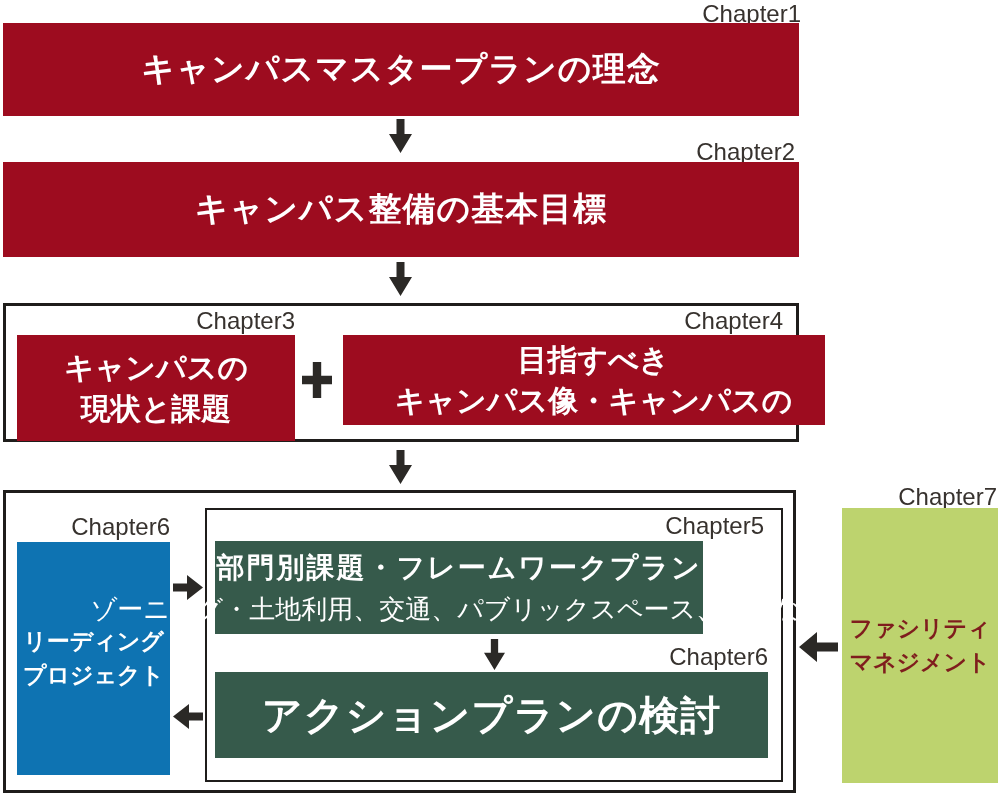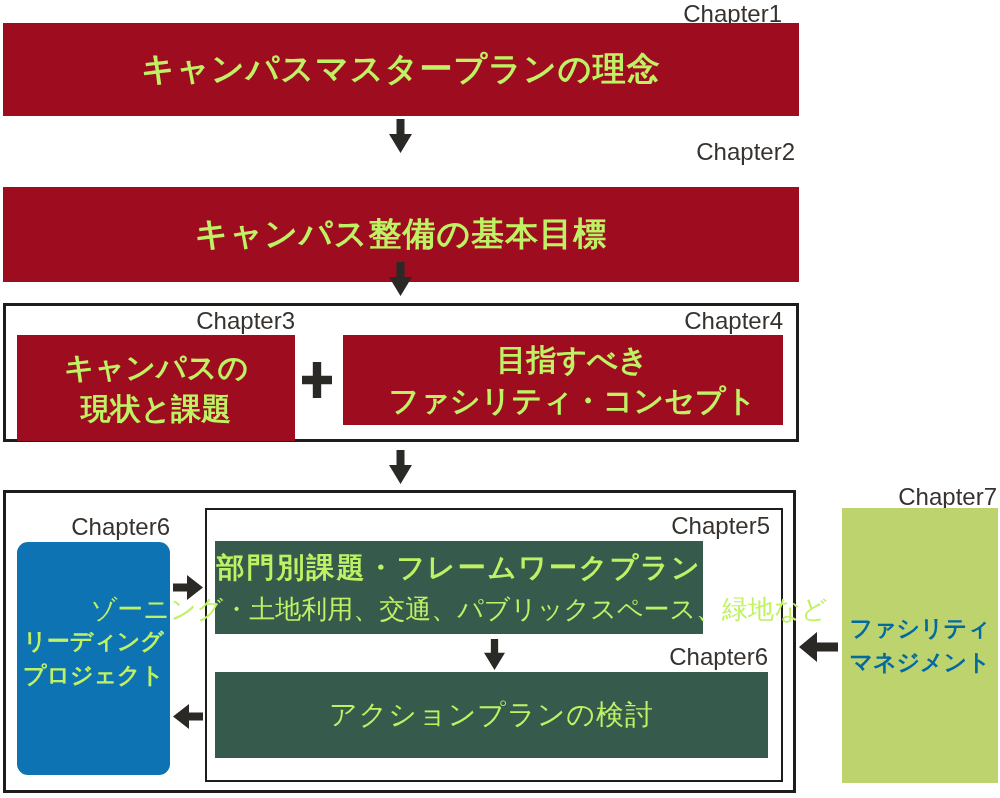"Chapter1" div.chapter-label { right: 218px -> 199px }
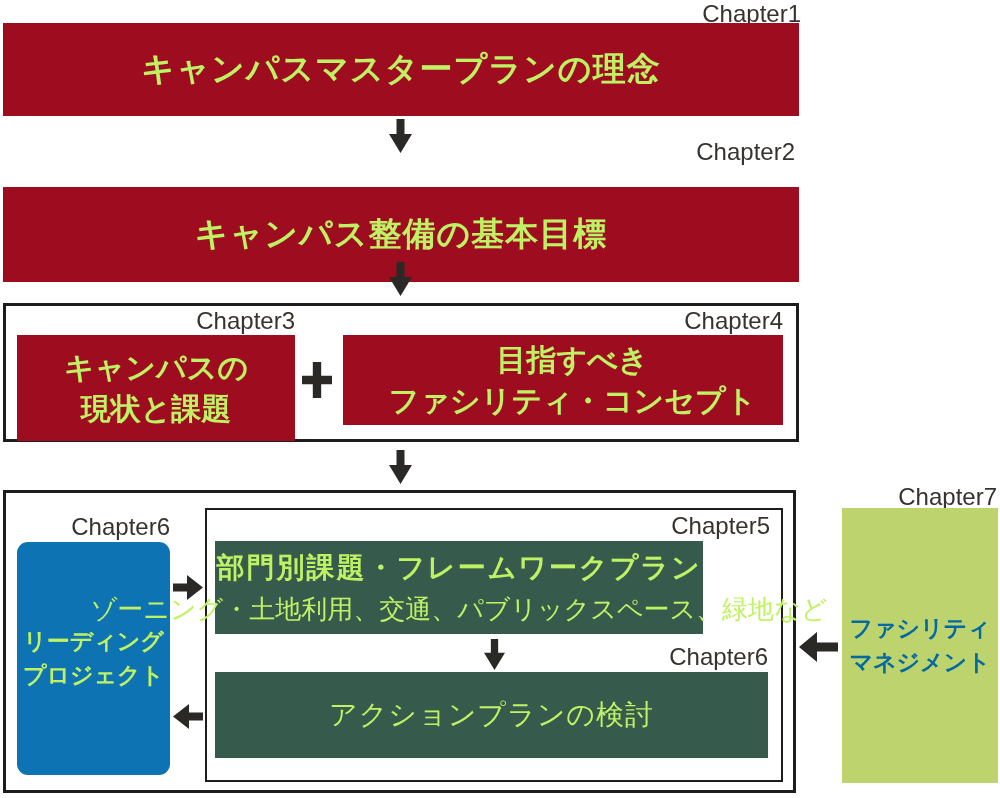"キャンパスマスタープランの理念" .band { color: #bef264 -> #ffffff }
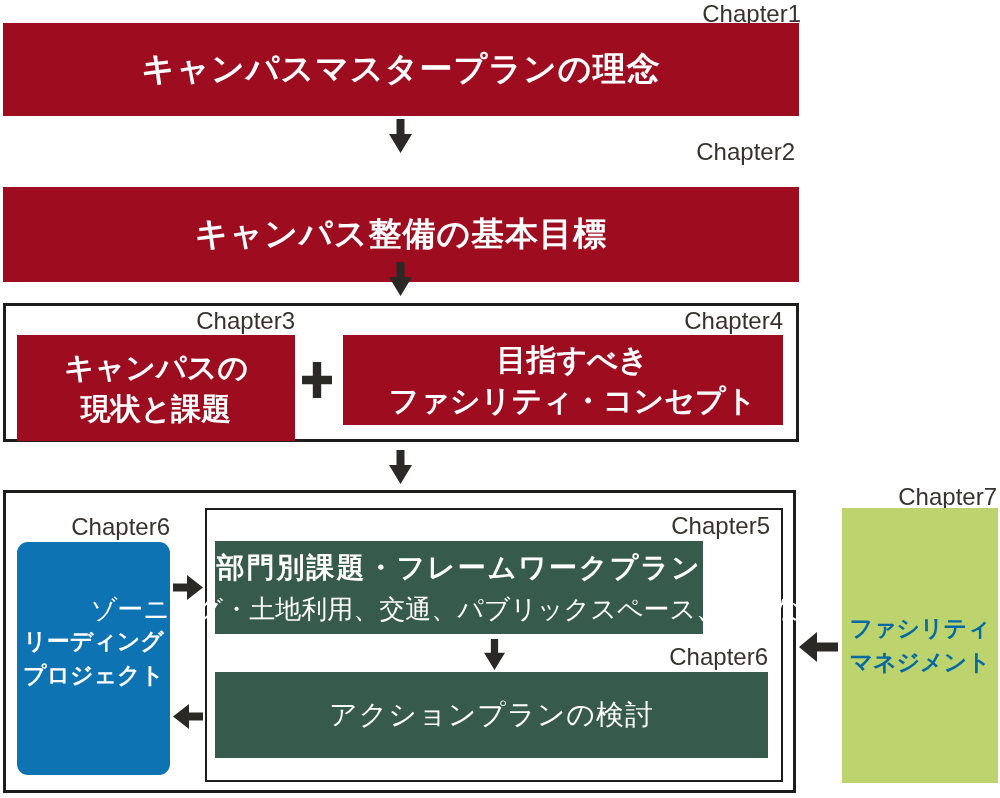"キャンパス整備の基本目標" div.band { margin-top: 25px -> none }
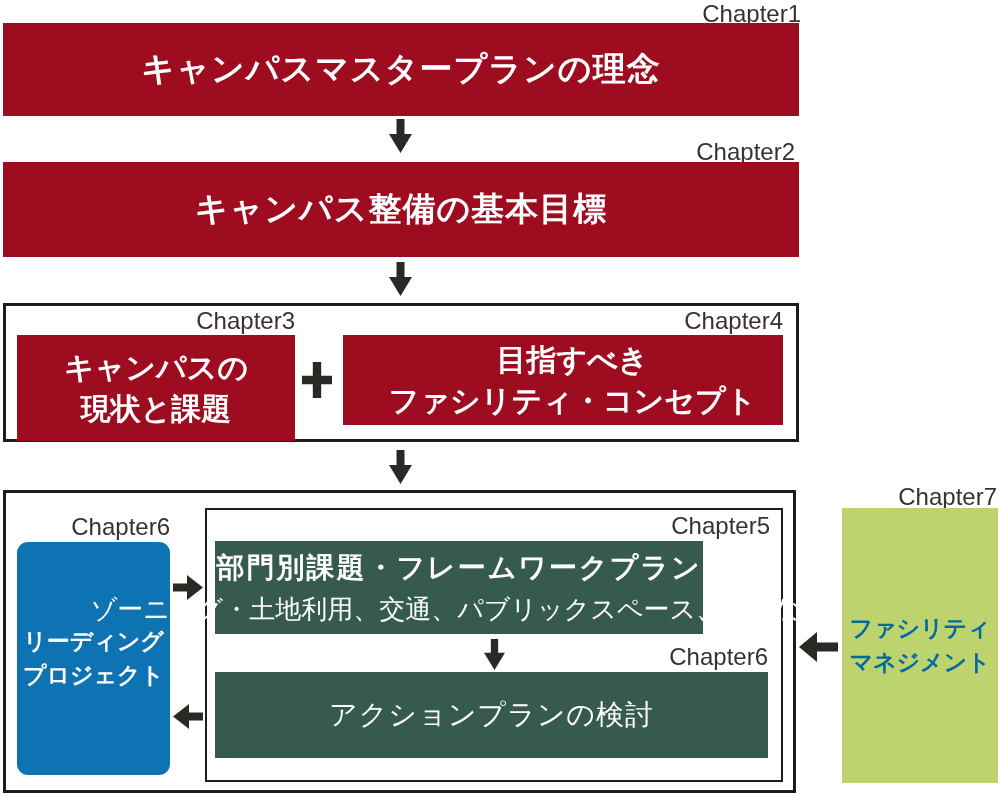"目指すべき" div.band { width: 440px -> 482px }
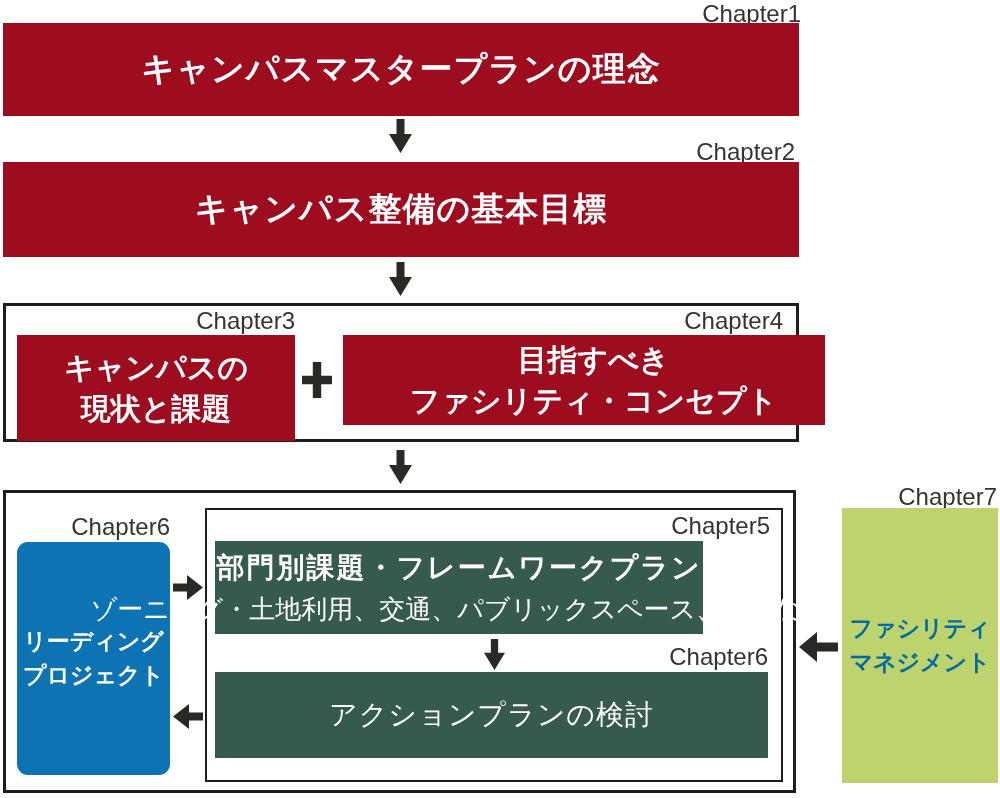"ファシリティ・コンセプト" div { text: ファシリティ・コンセプト -> キャンパス像・キャンパスの }
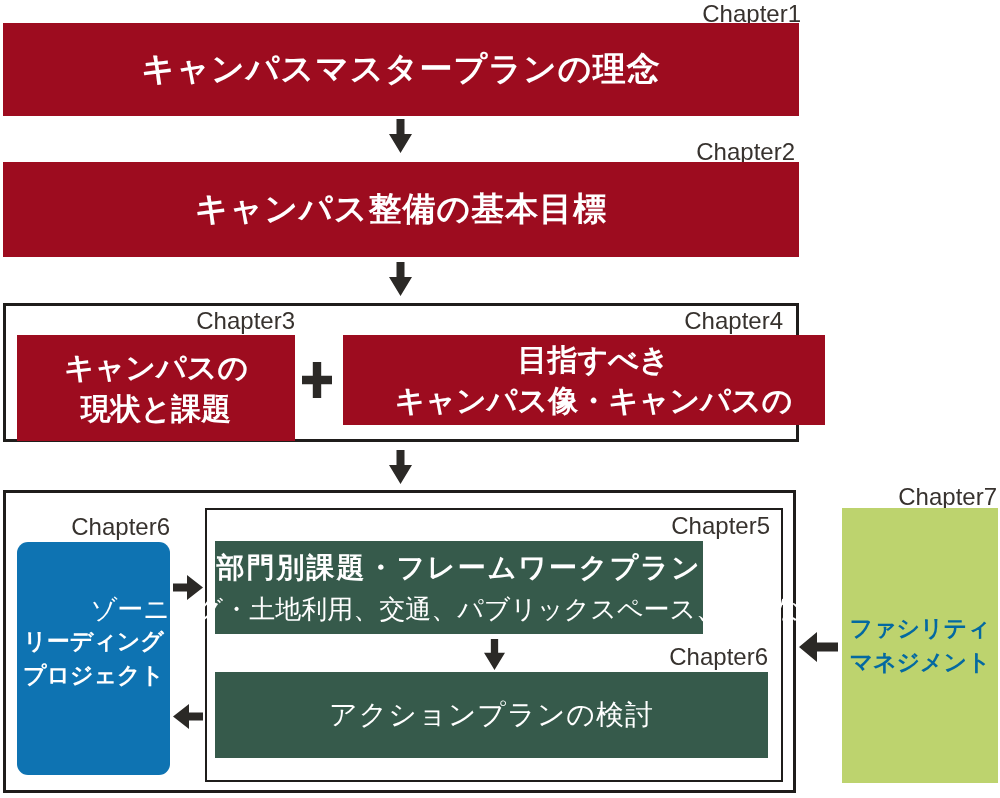"Chapter5" div.chapter-label { right: 230px -> 236px }
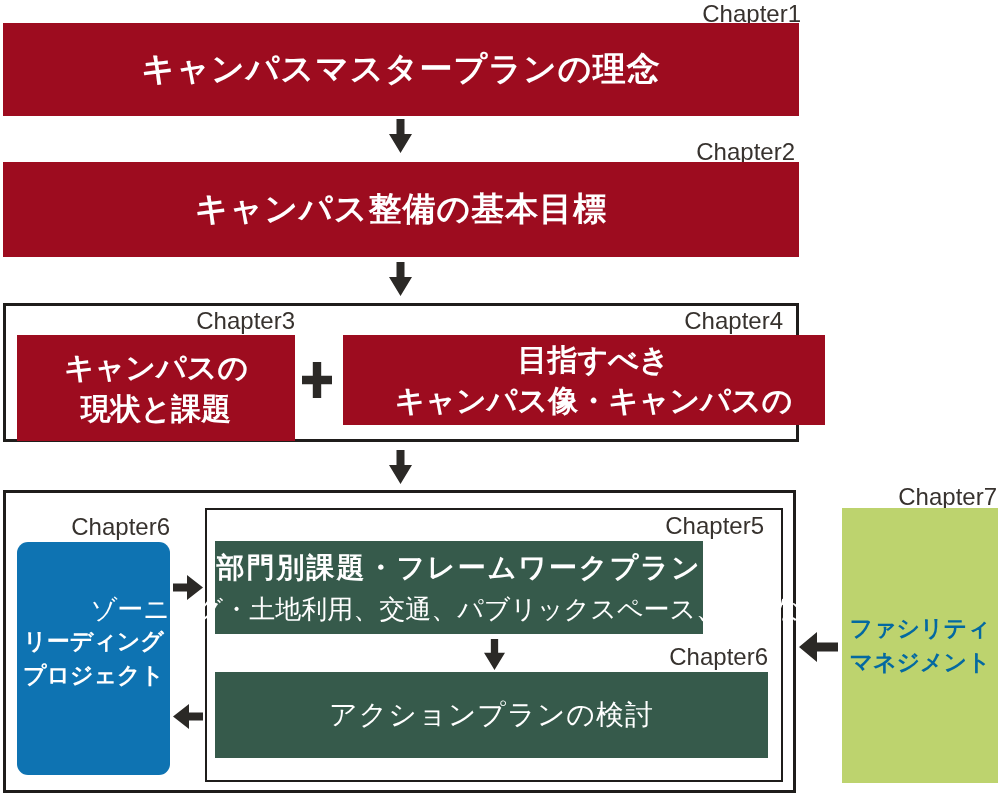"リーディング" .blue { border-radius: 11px -> none }
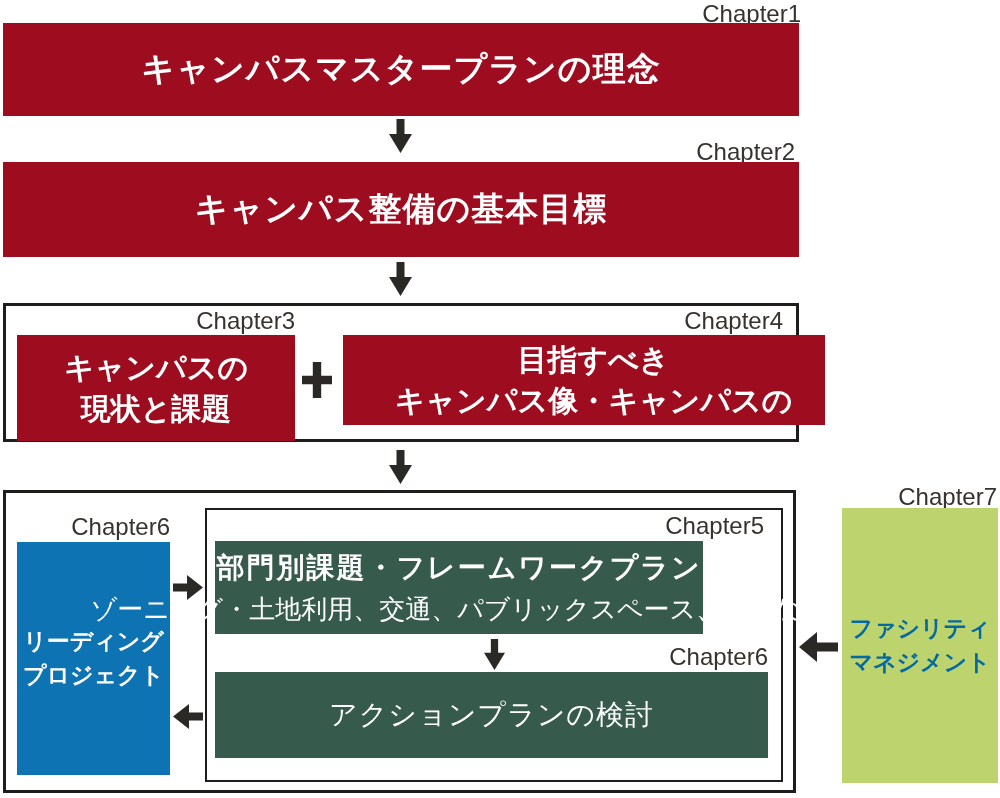"ファシリティ" .lime { color: #0369a1 -> #7f1d1d }
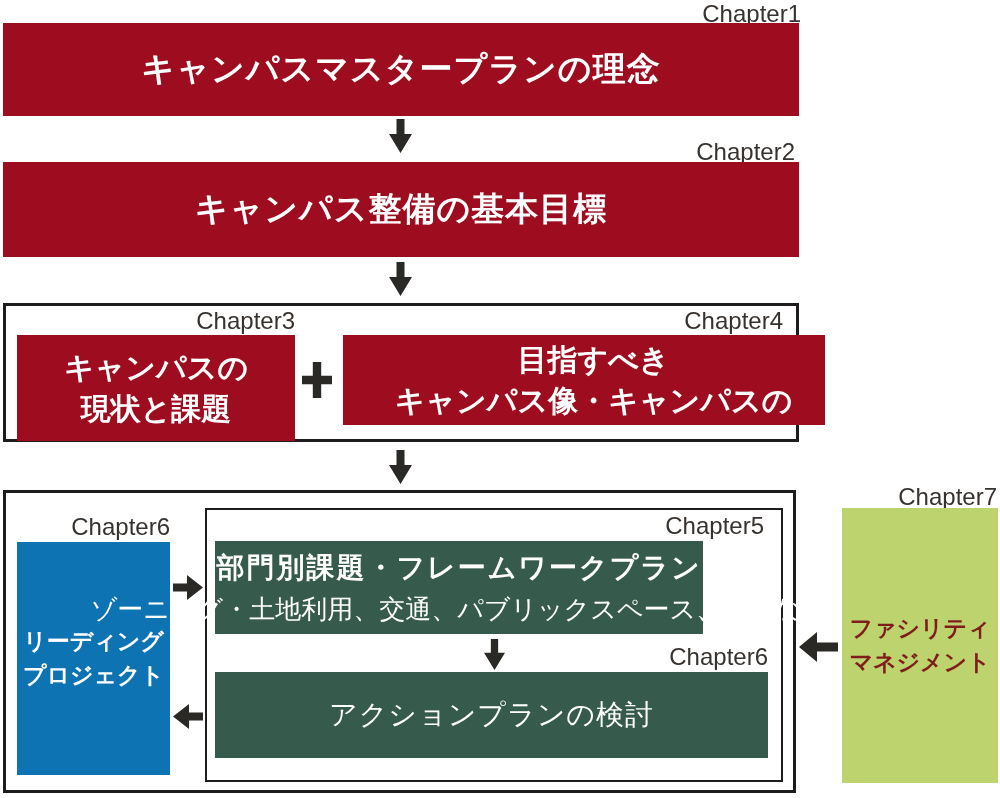"アクションプランの検討" .g2-title { font-size: 28px -> 40px; font-weight: normal -> bold }
